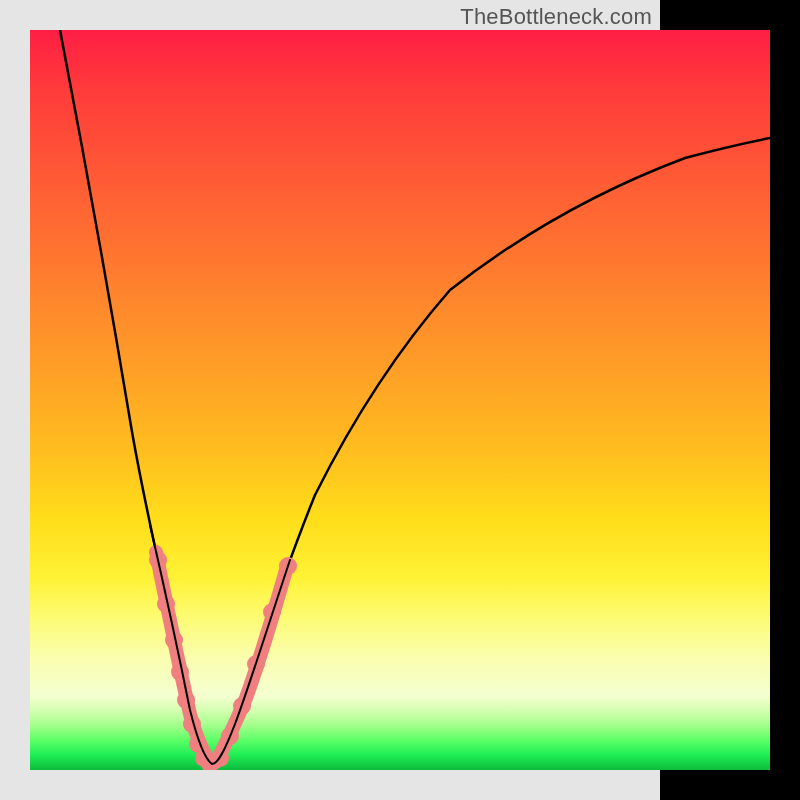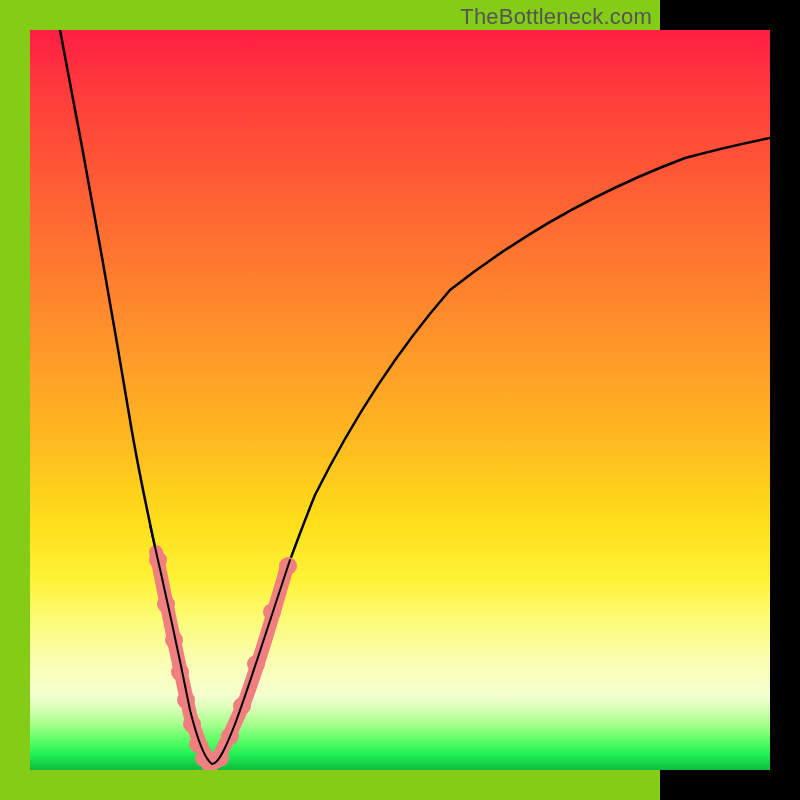"TheBottleneck.com" .outer { background: #84cc16 -> #e5e5e5 }
